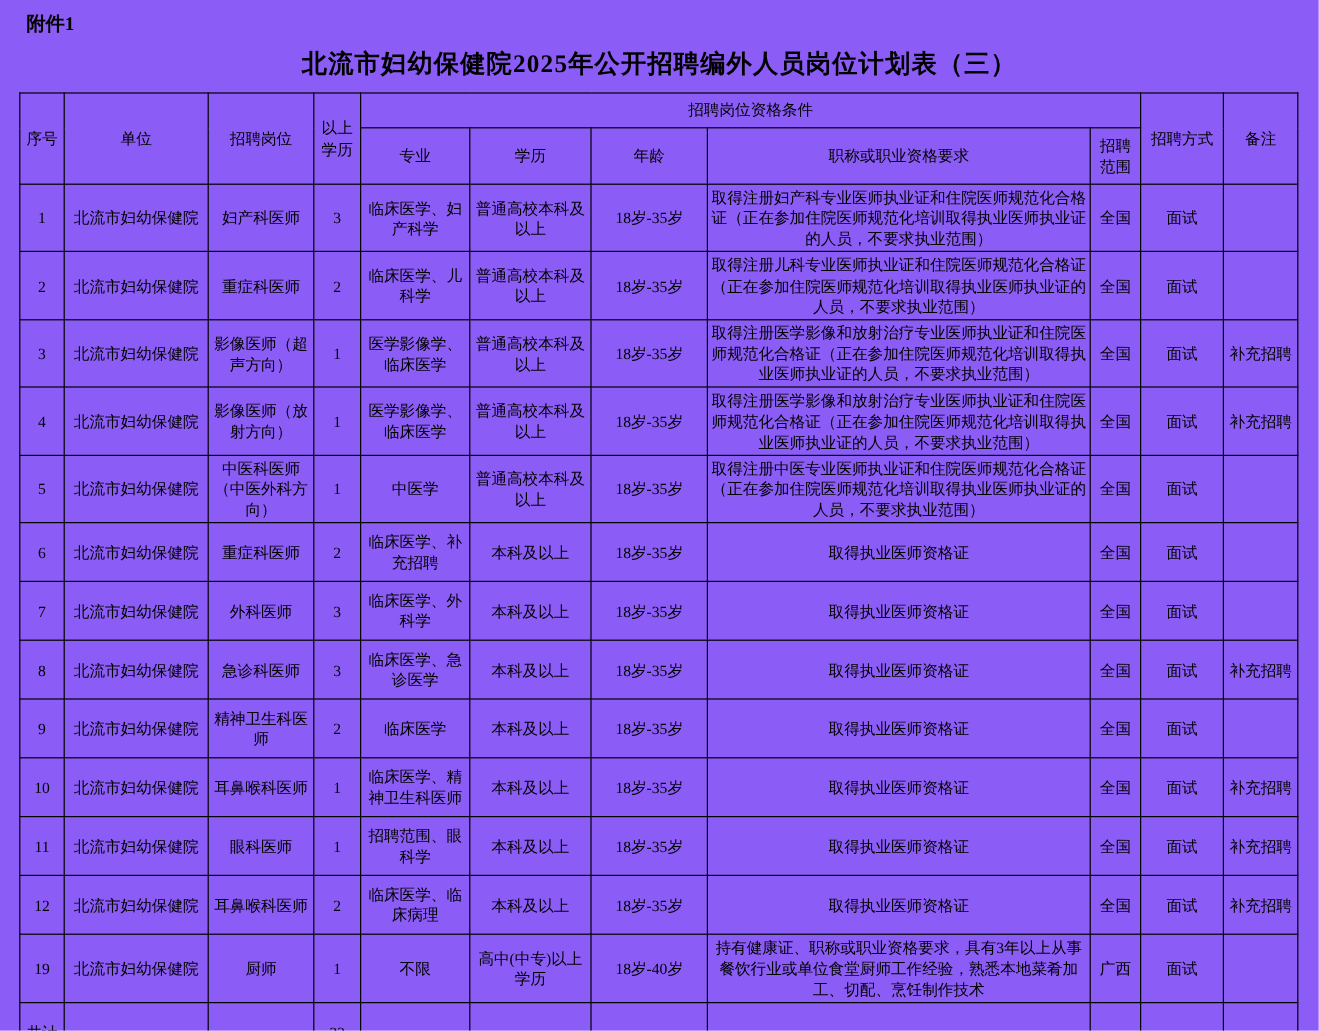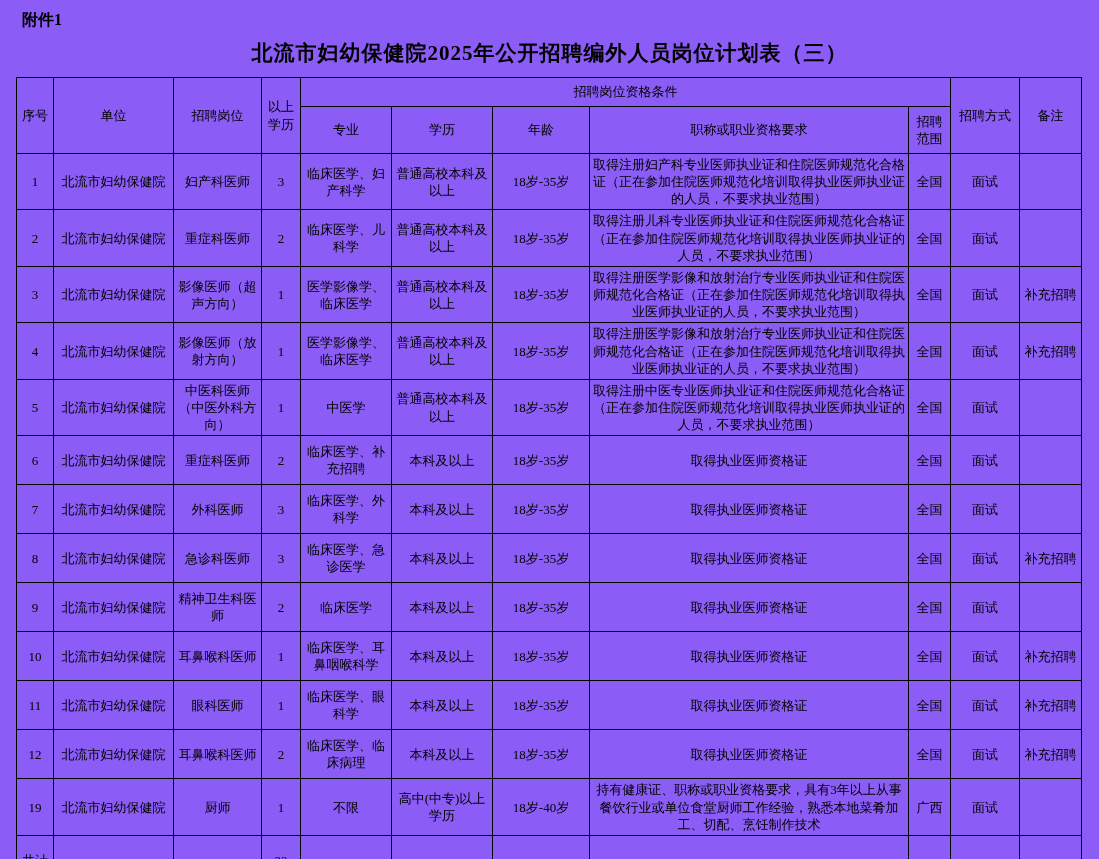"临床医学、耳鼻咽喉科学" td { text: 耳鼻咽喉科学 -> 精神卫生科医师 }
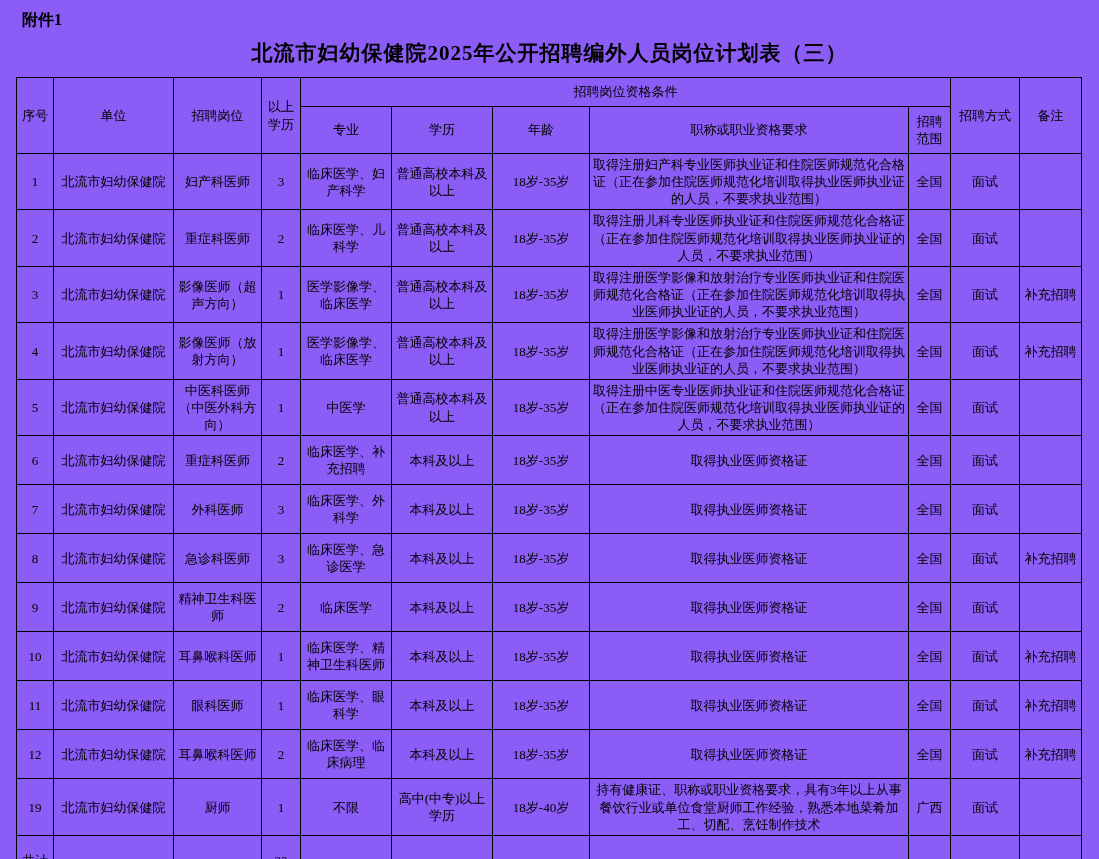"临床医学、眼科学" td { text: 临床医学 -> 招聘范围 }
